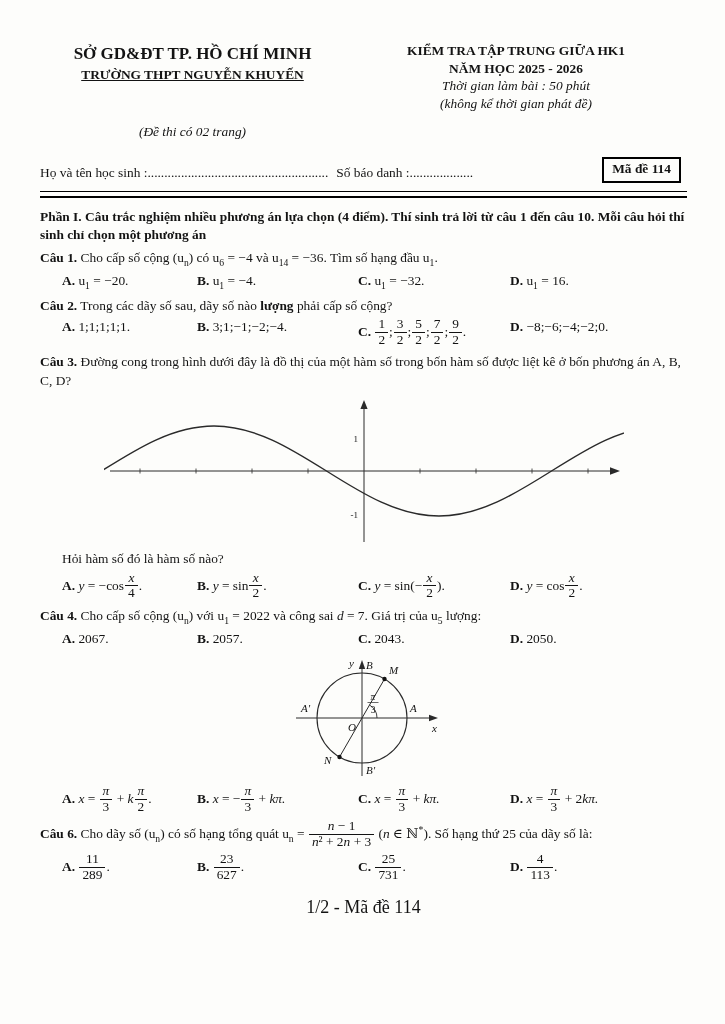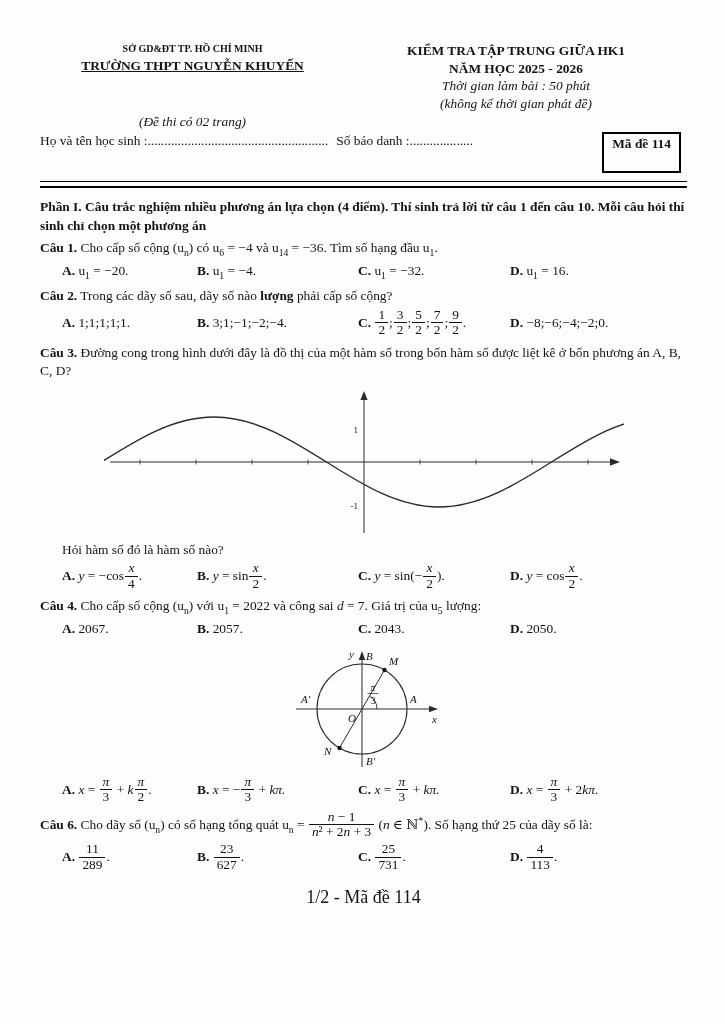"SỞ GD&ĐT TP. HỒ CHÍ" .dept { font-size: 10px -> 17px }
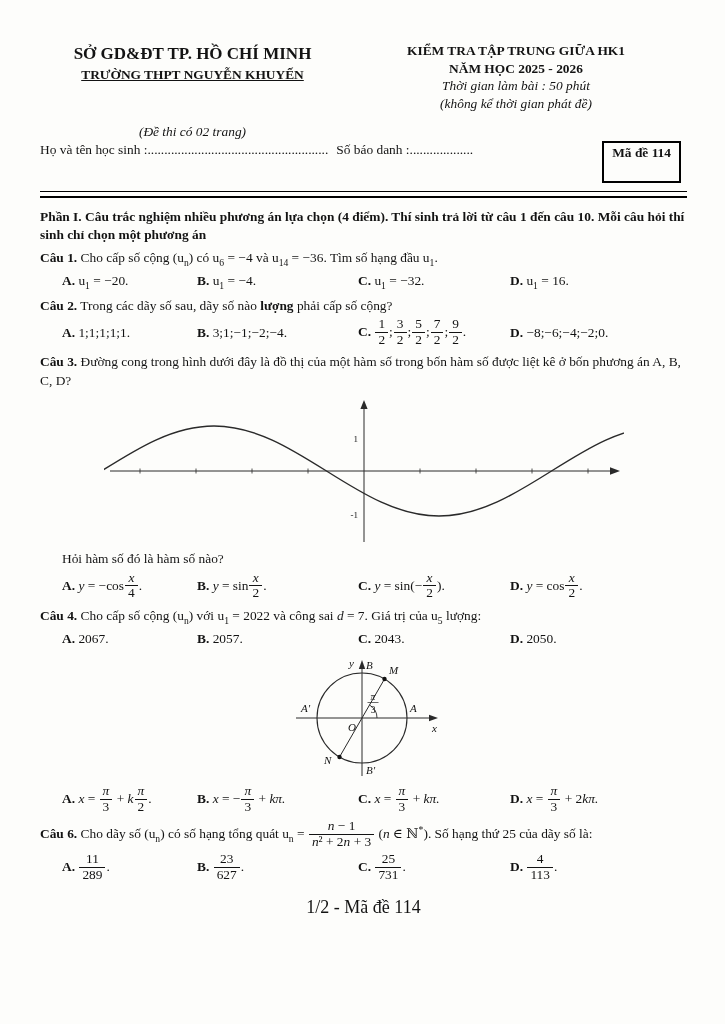"Họ và tên học sinh" .info { align-items: flex-start -> flex-end; margin-top: none -> 16px }
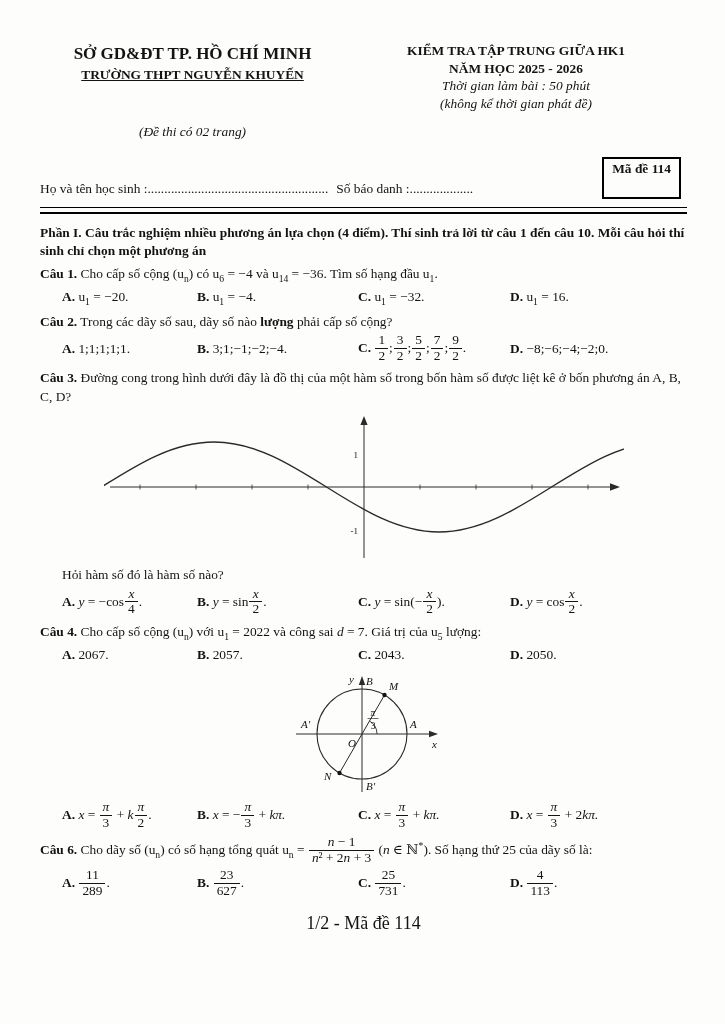"Mã đề 114" .codebox { padding: 1px 8px 18px -> 1px 8px 2px }
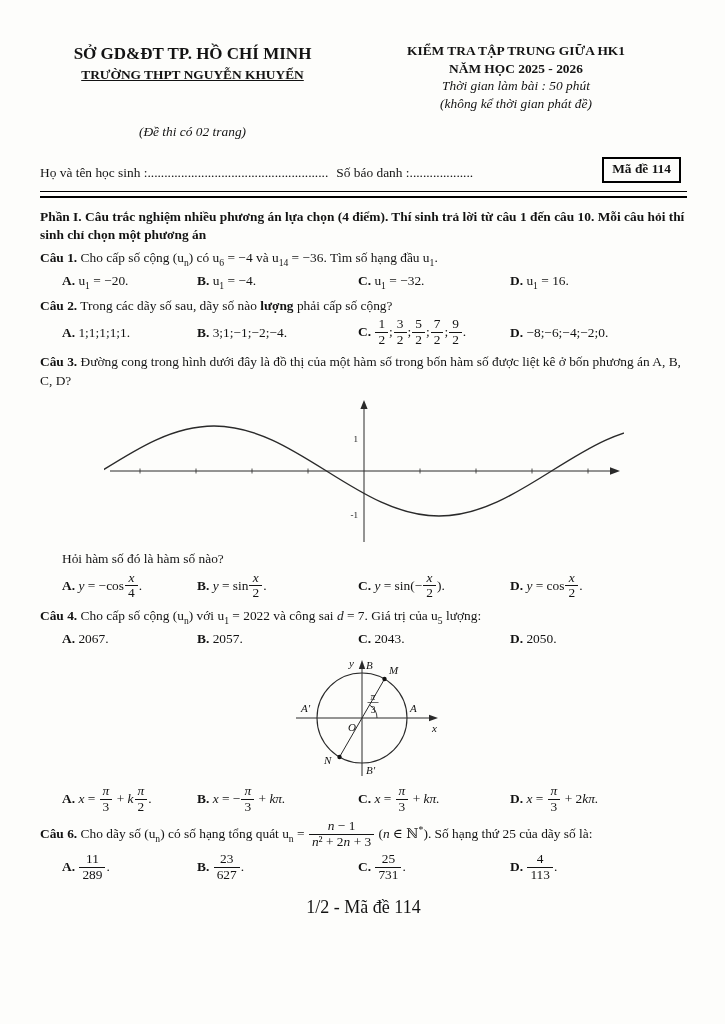"A. u1 = −20." .opts { align-items: center -> flex-start }
